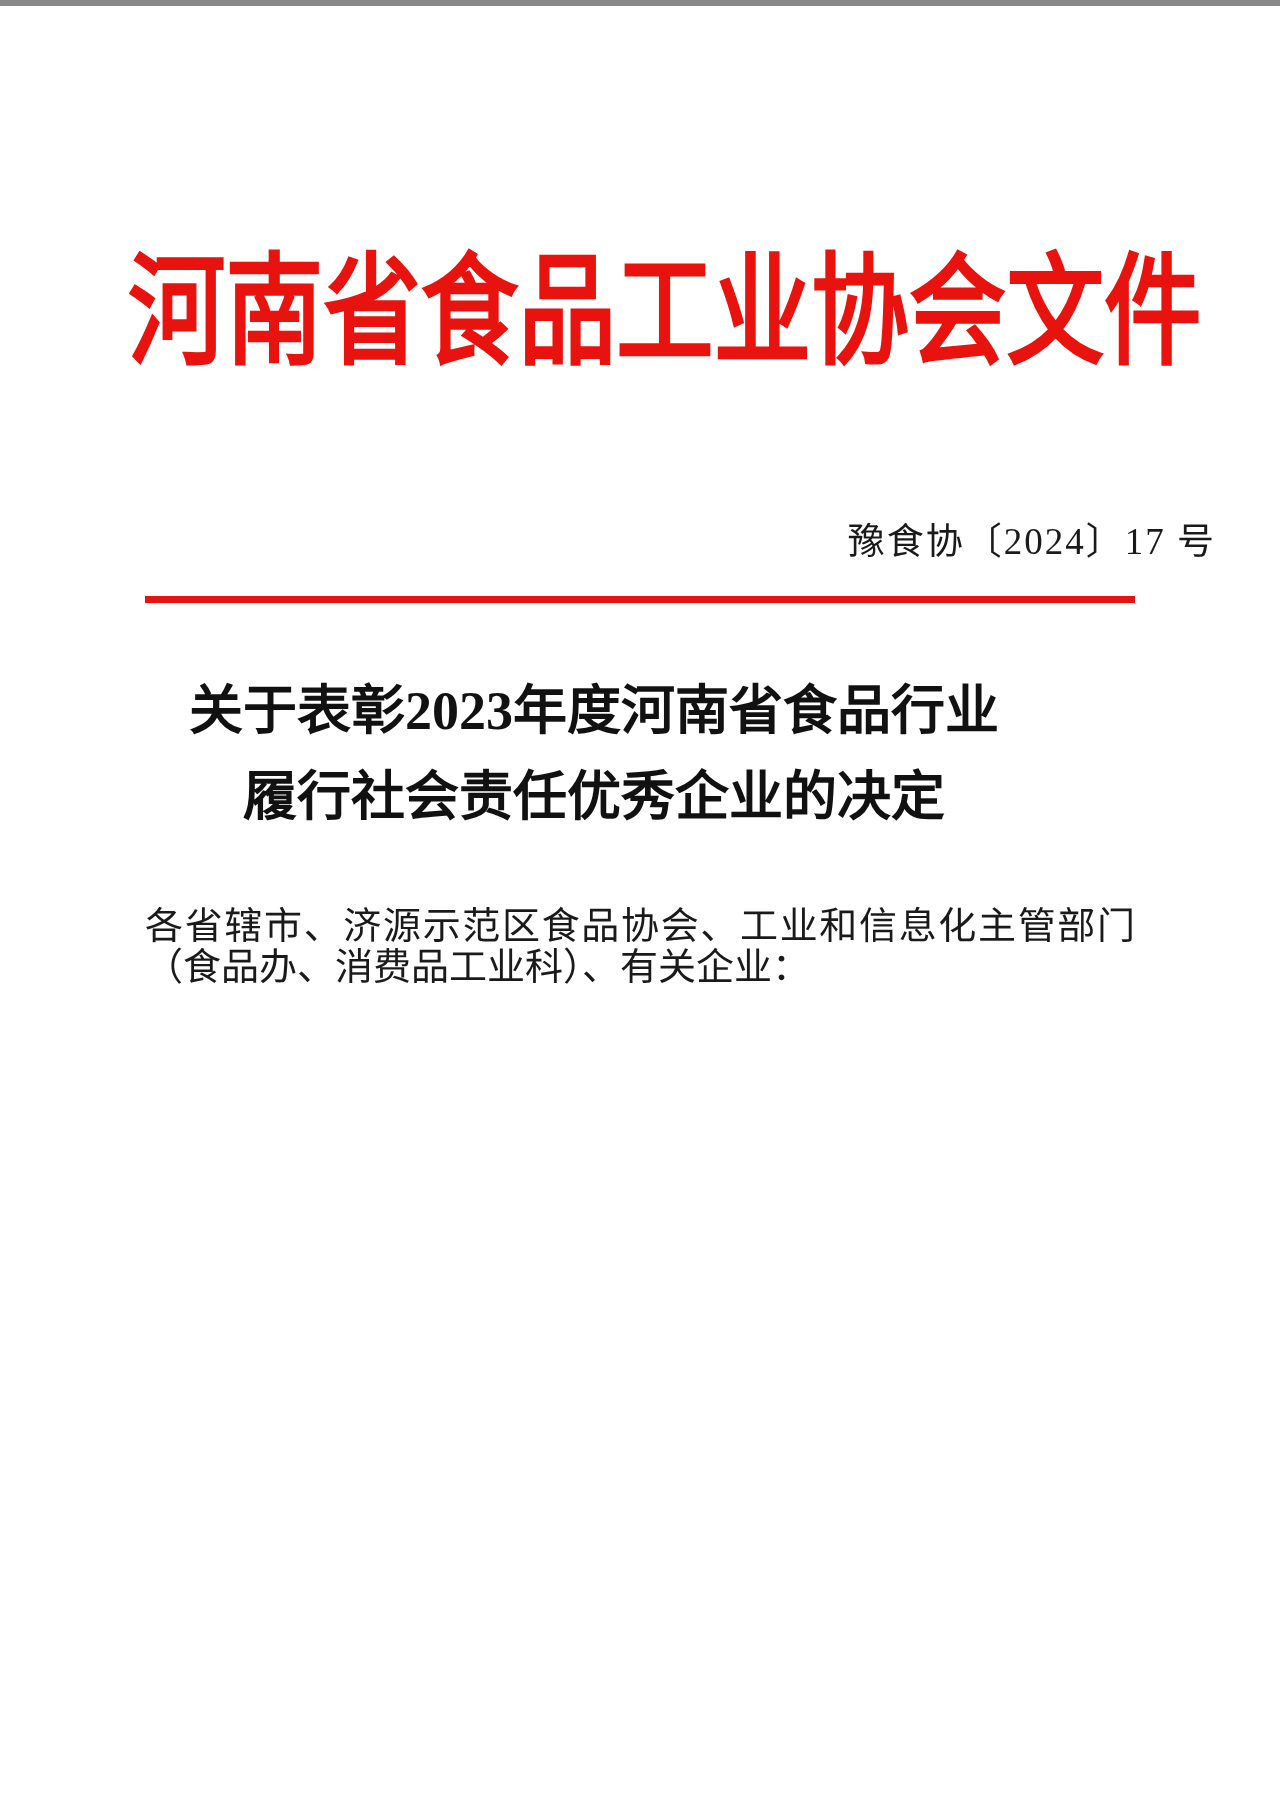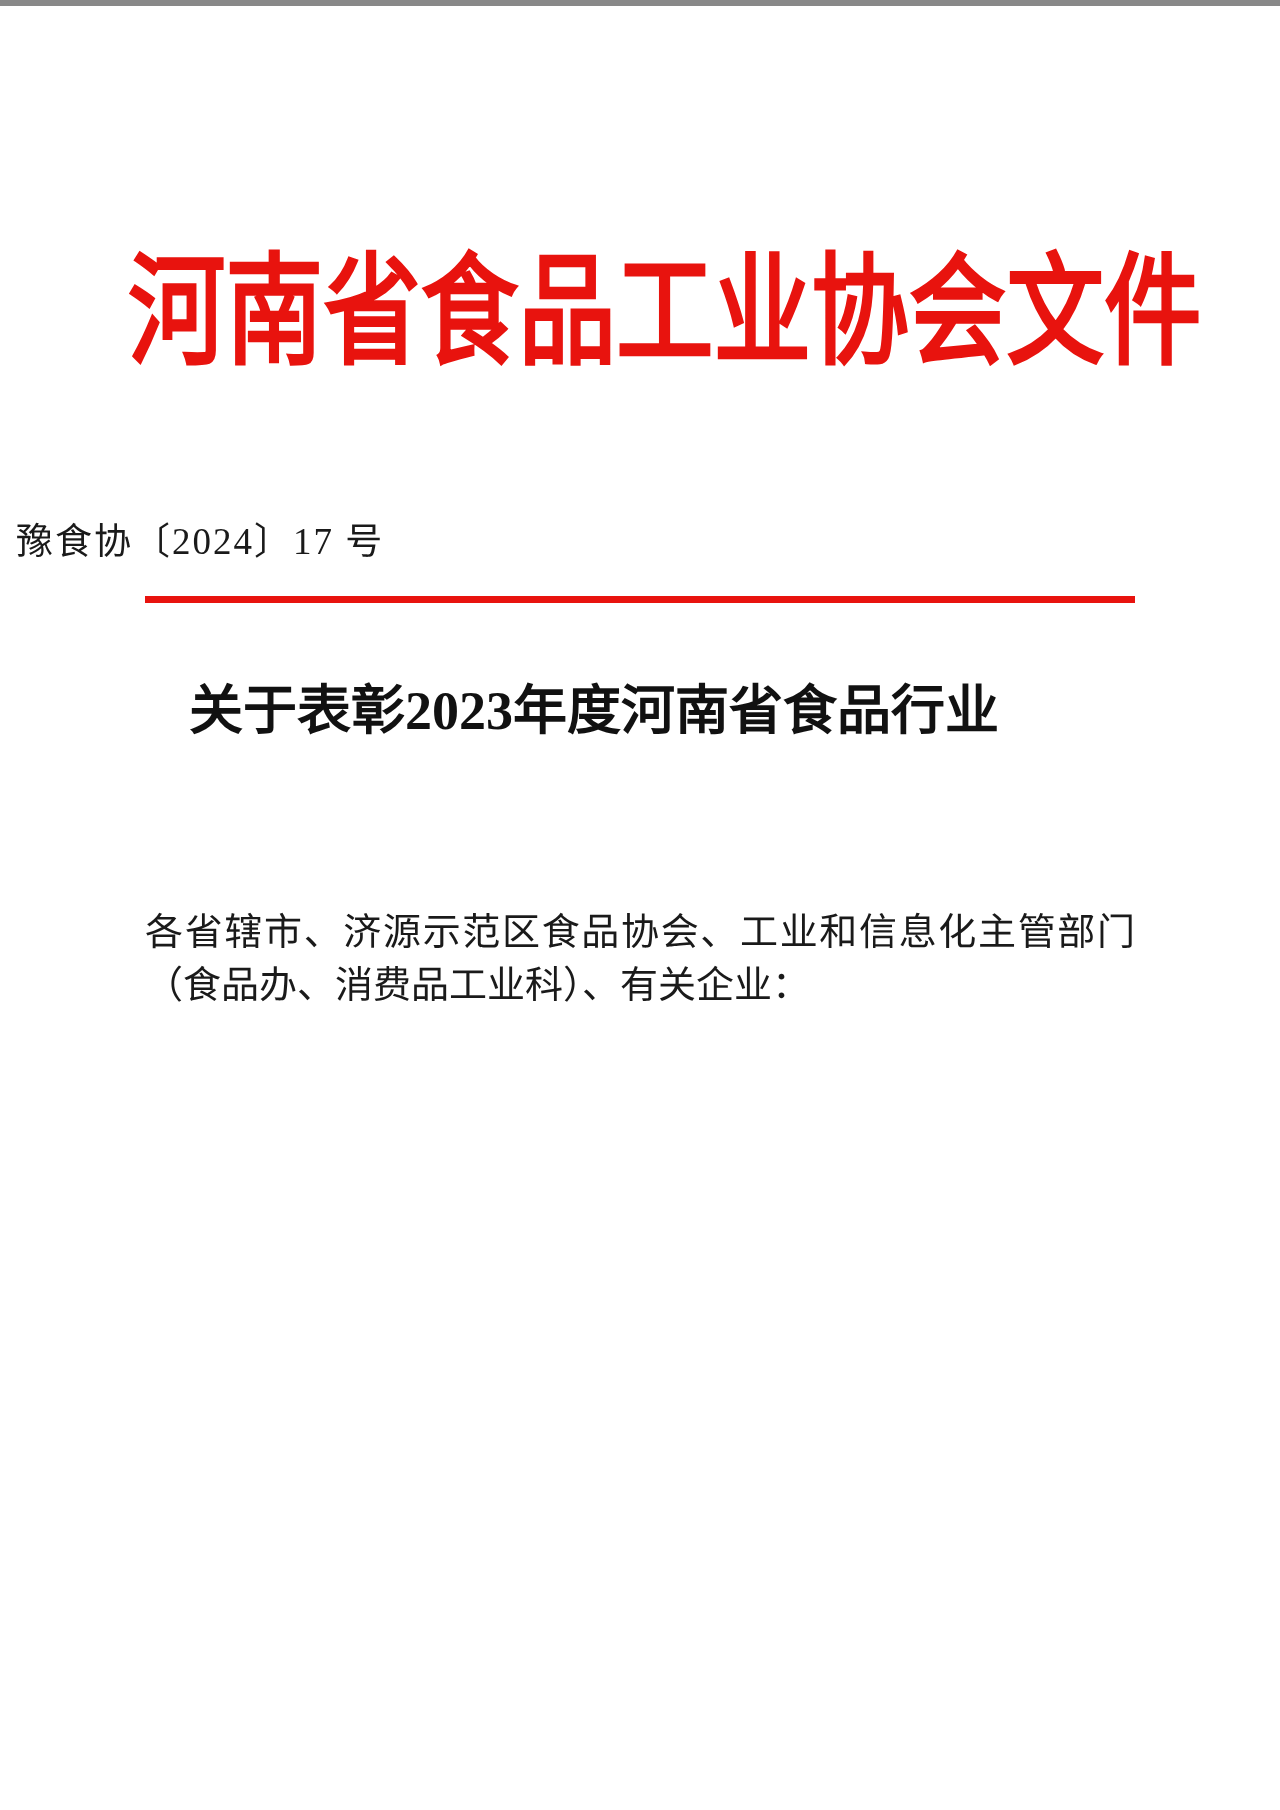"豫食协〔2024〕17 号" .doc-number { left: 16px -> 8px; text-align: left -> right }
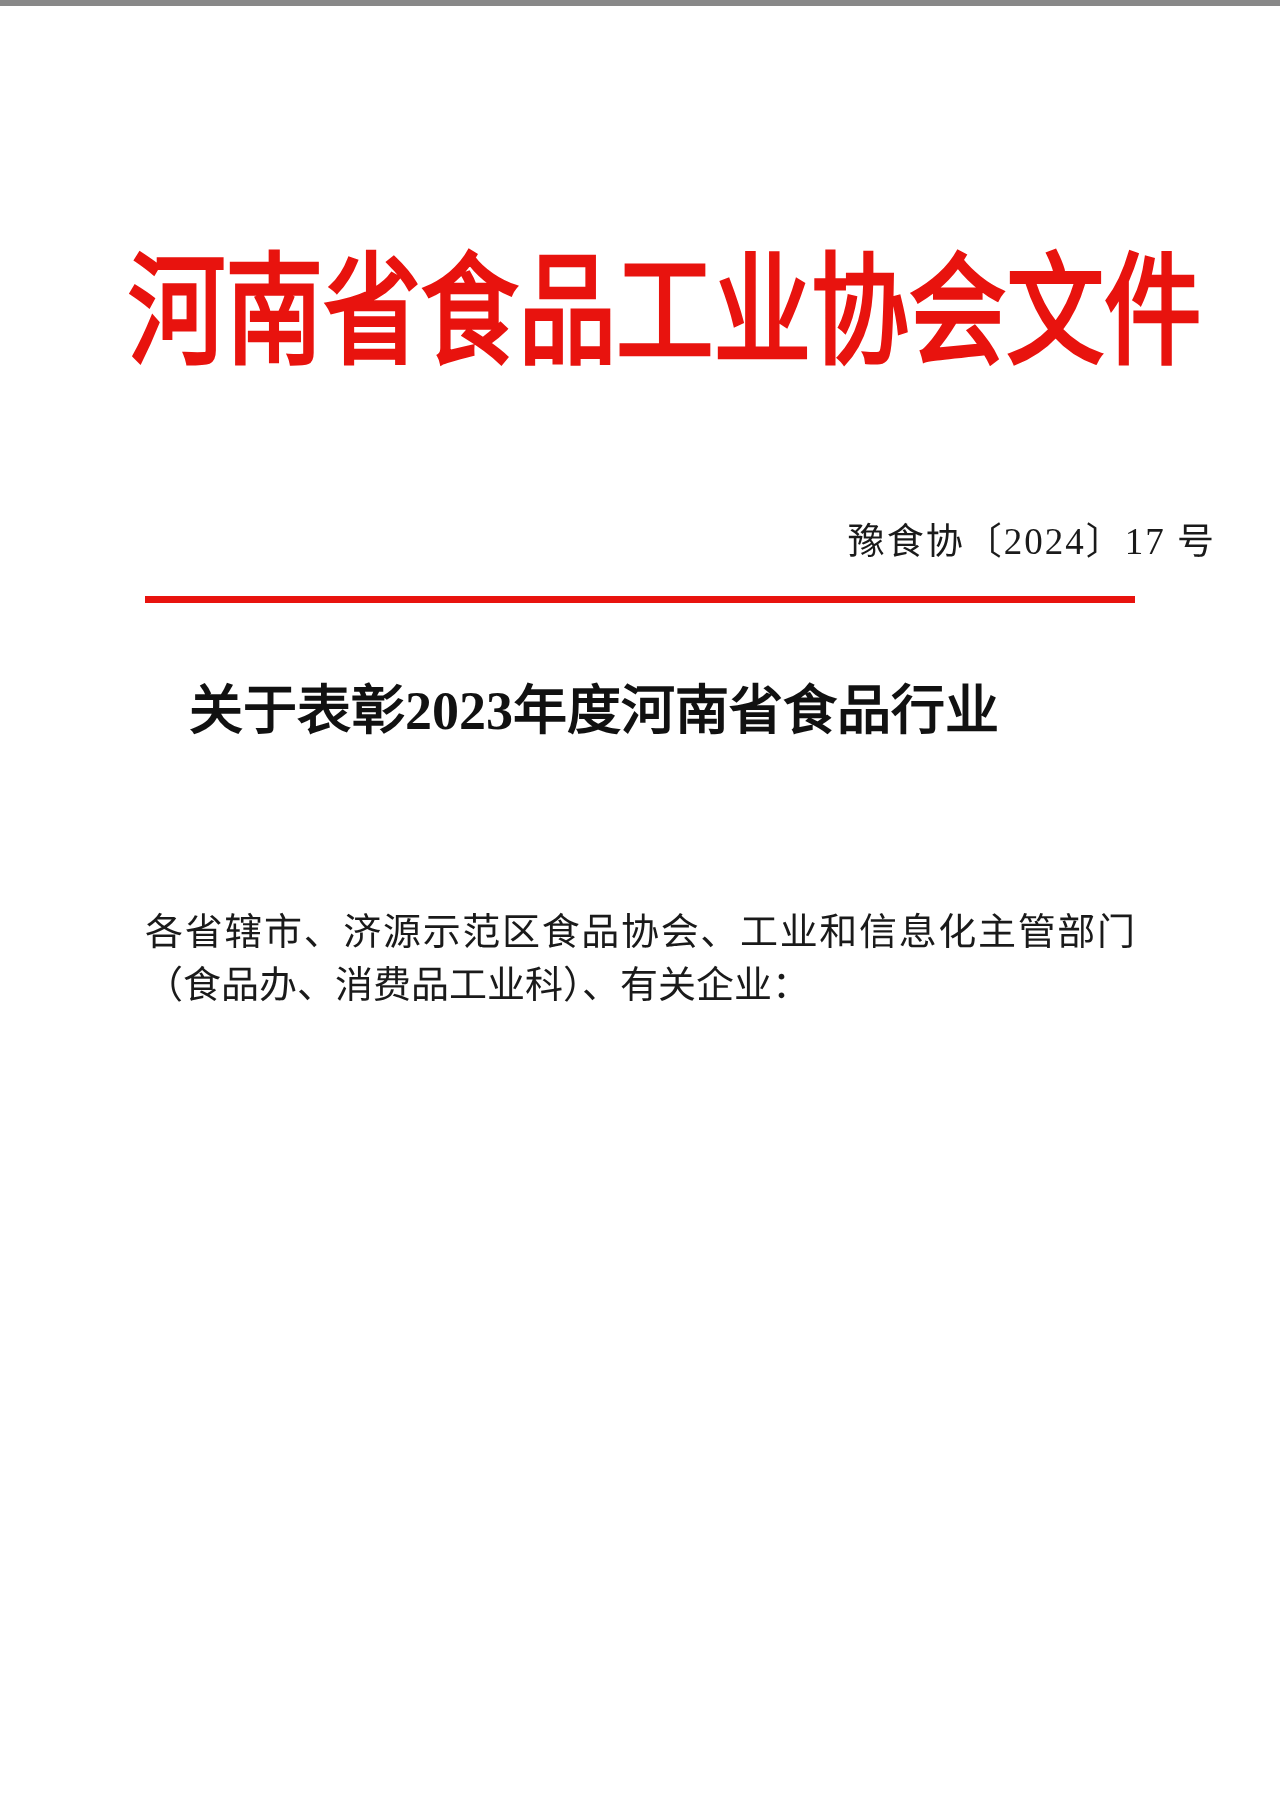"履行社会责任优秀企业的决定" span.title-line { html: none -> <span>履行社会责任优秀企业的决定</span> }
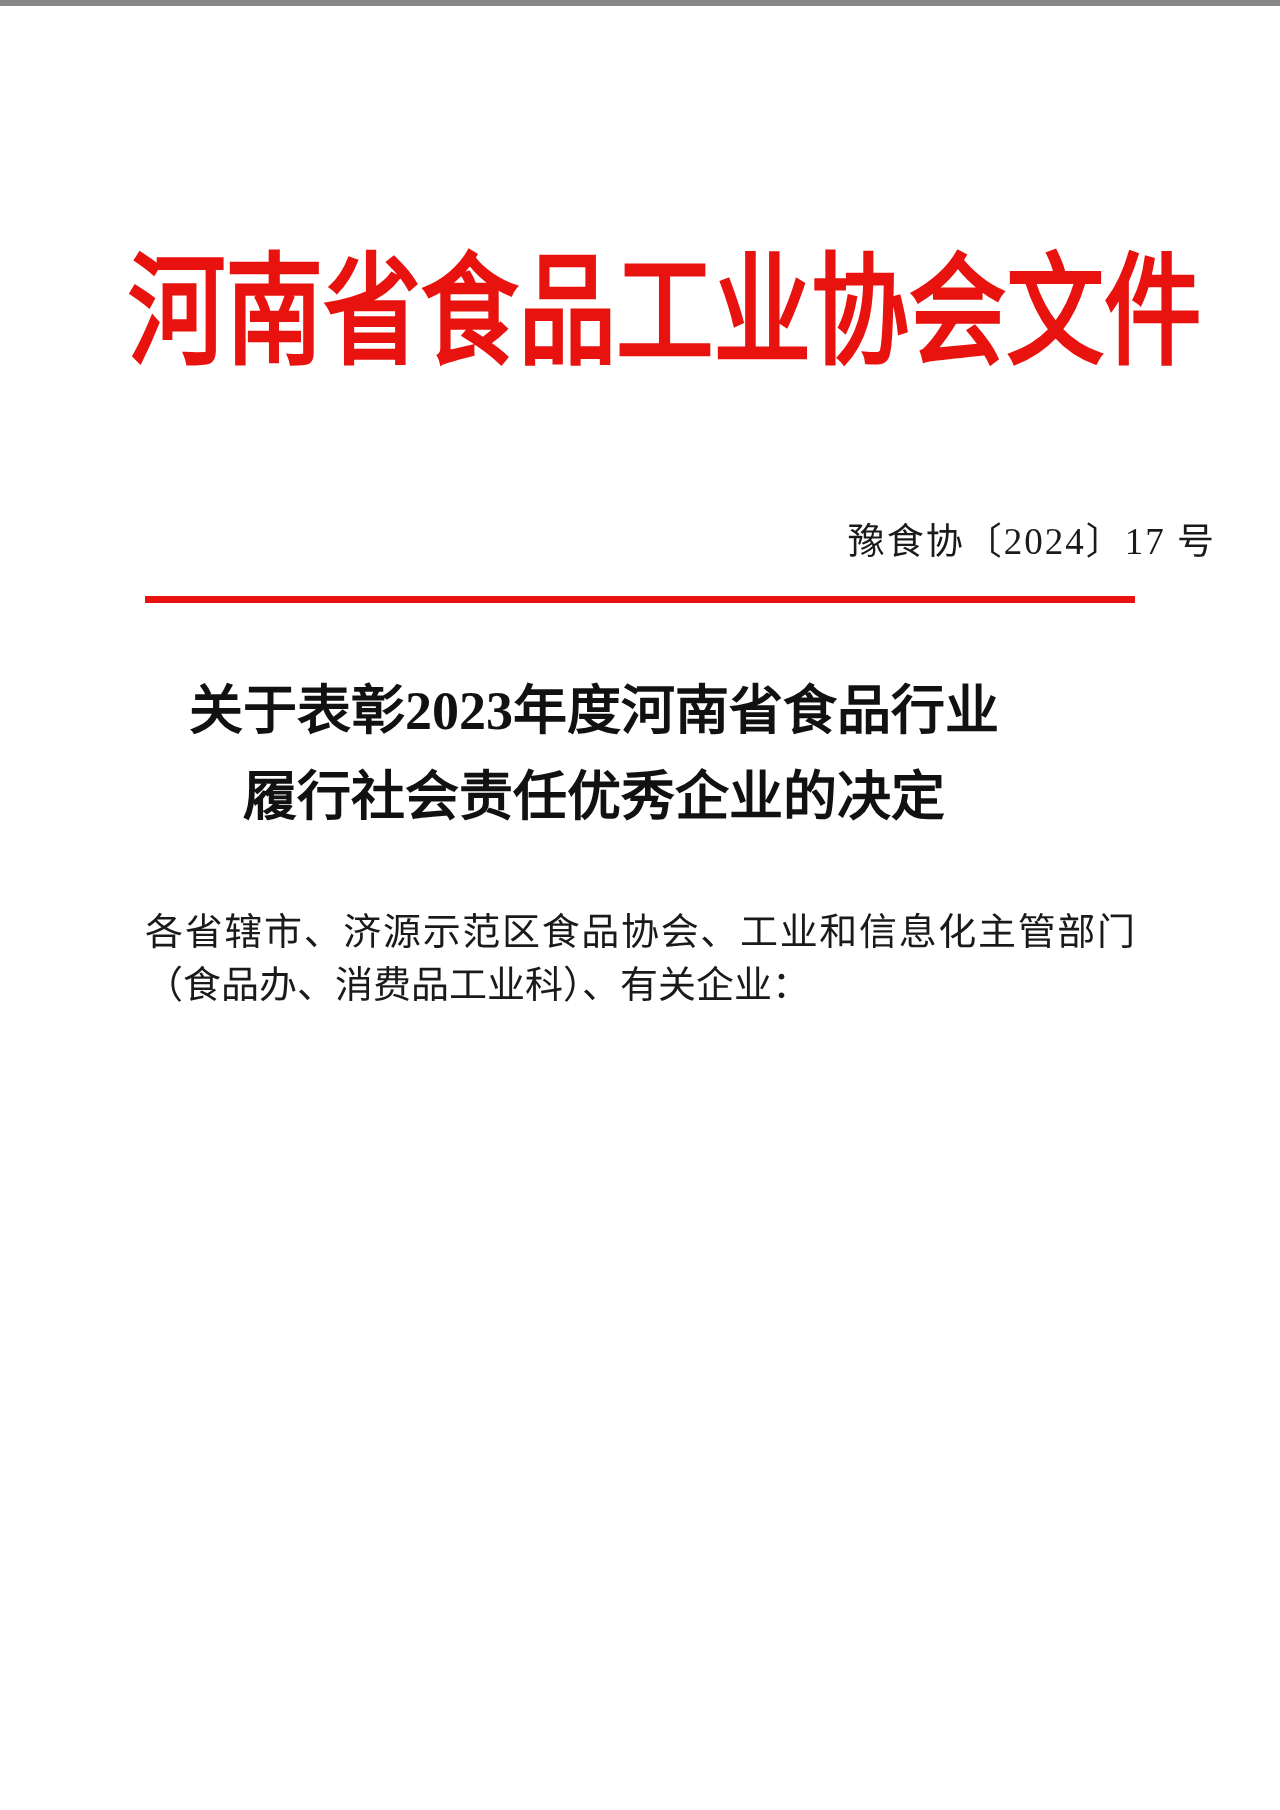"各省辖市、济源示范区食品协会、工业和信息化主管部门（食品办、消费品工业科）、有关" .body-text { line-height: 53px -> 41px }
